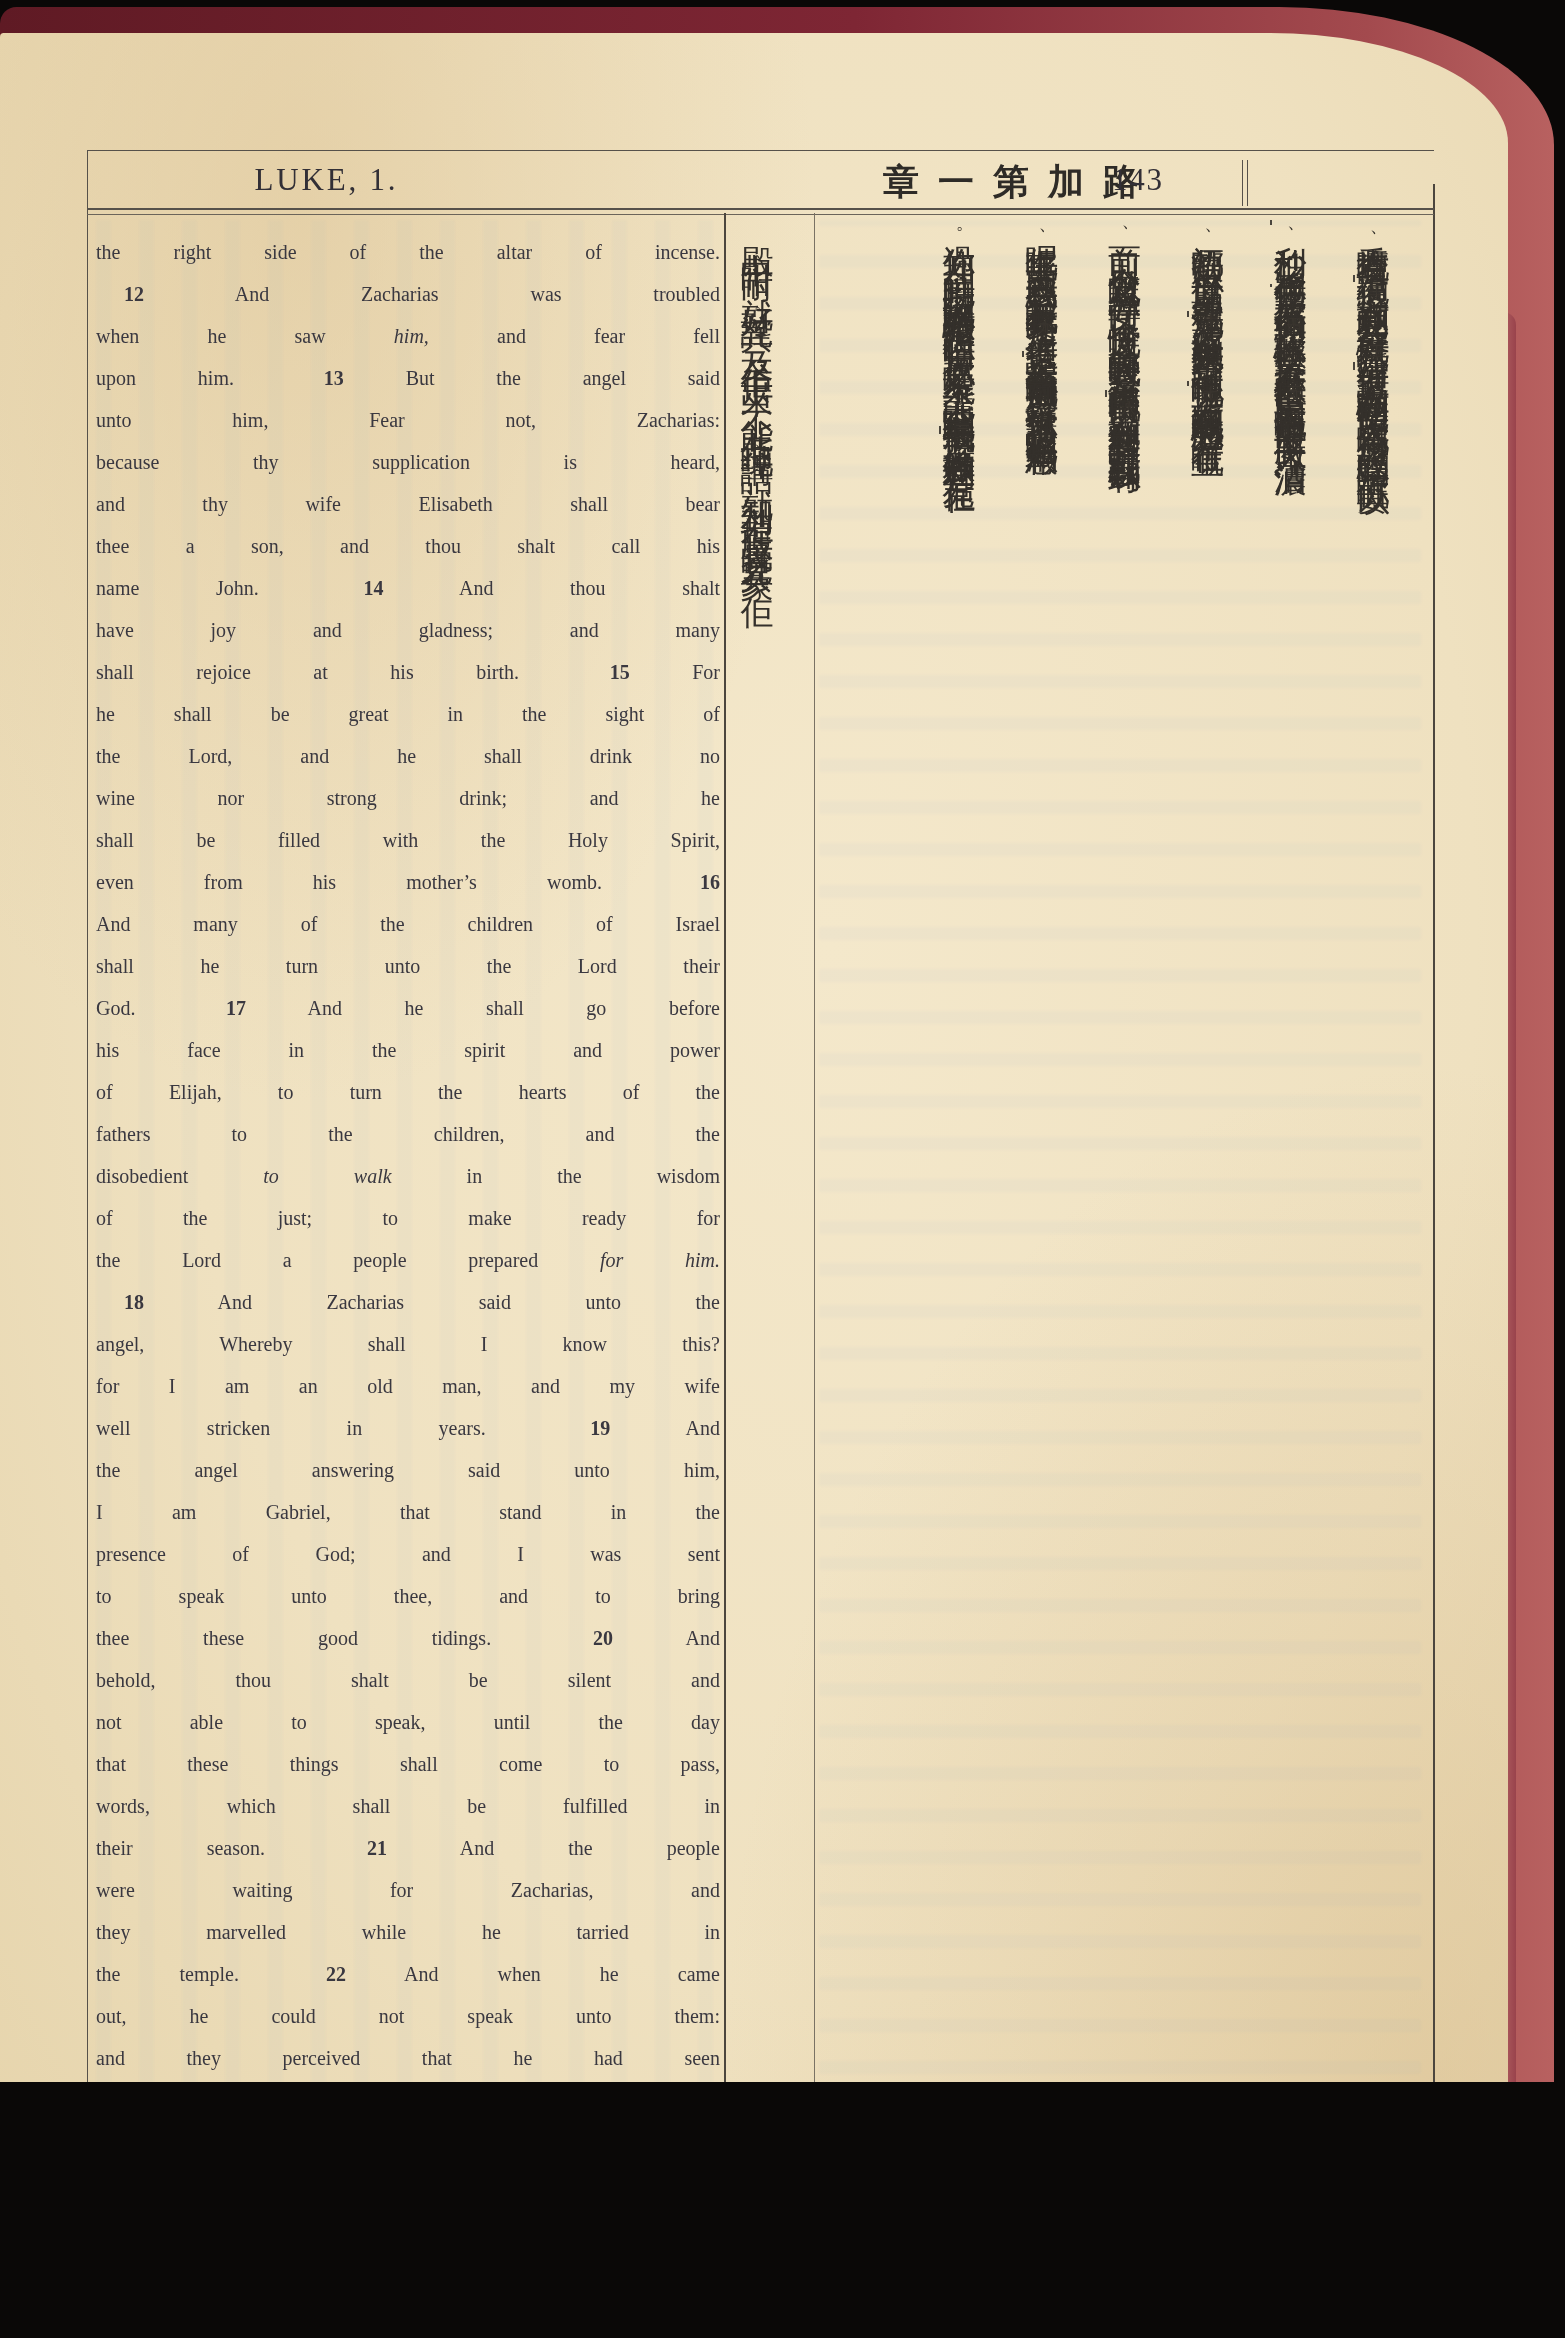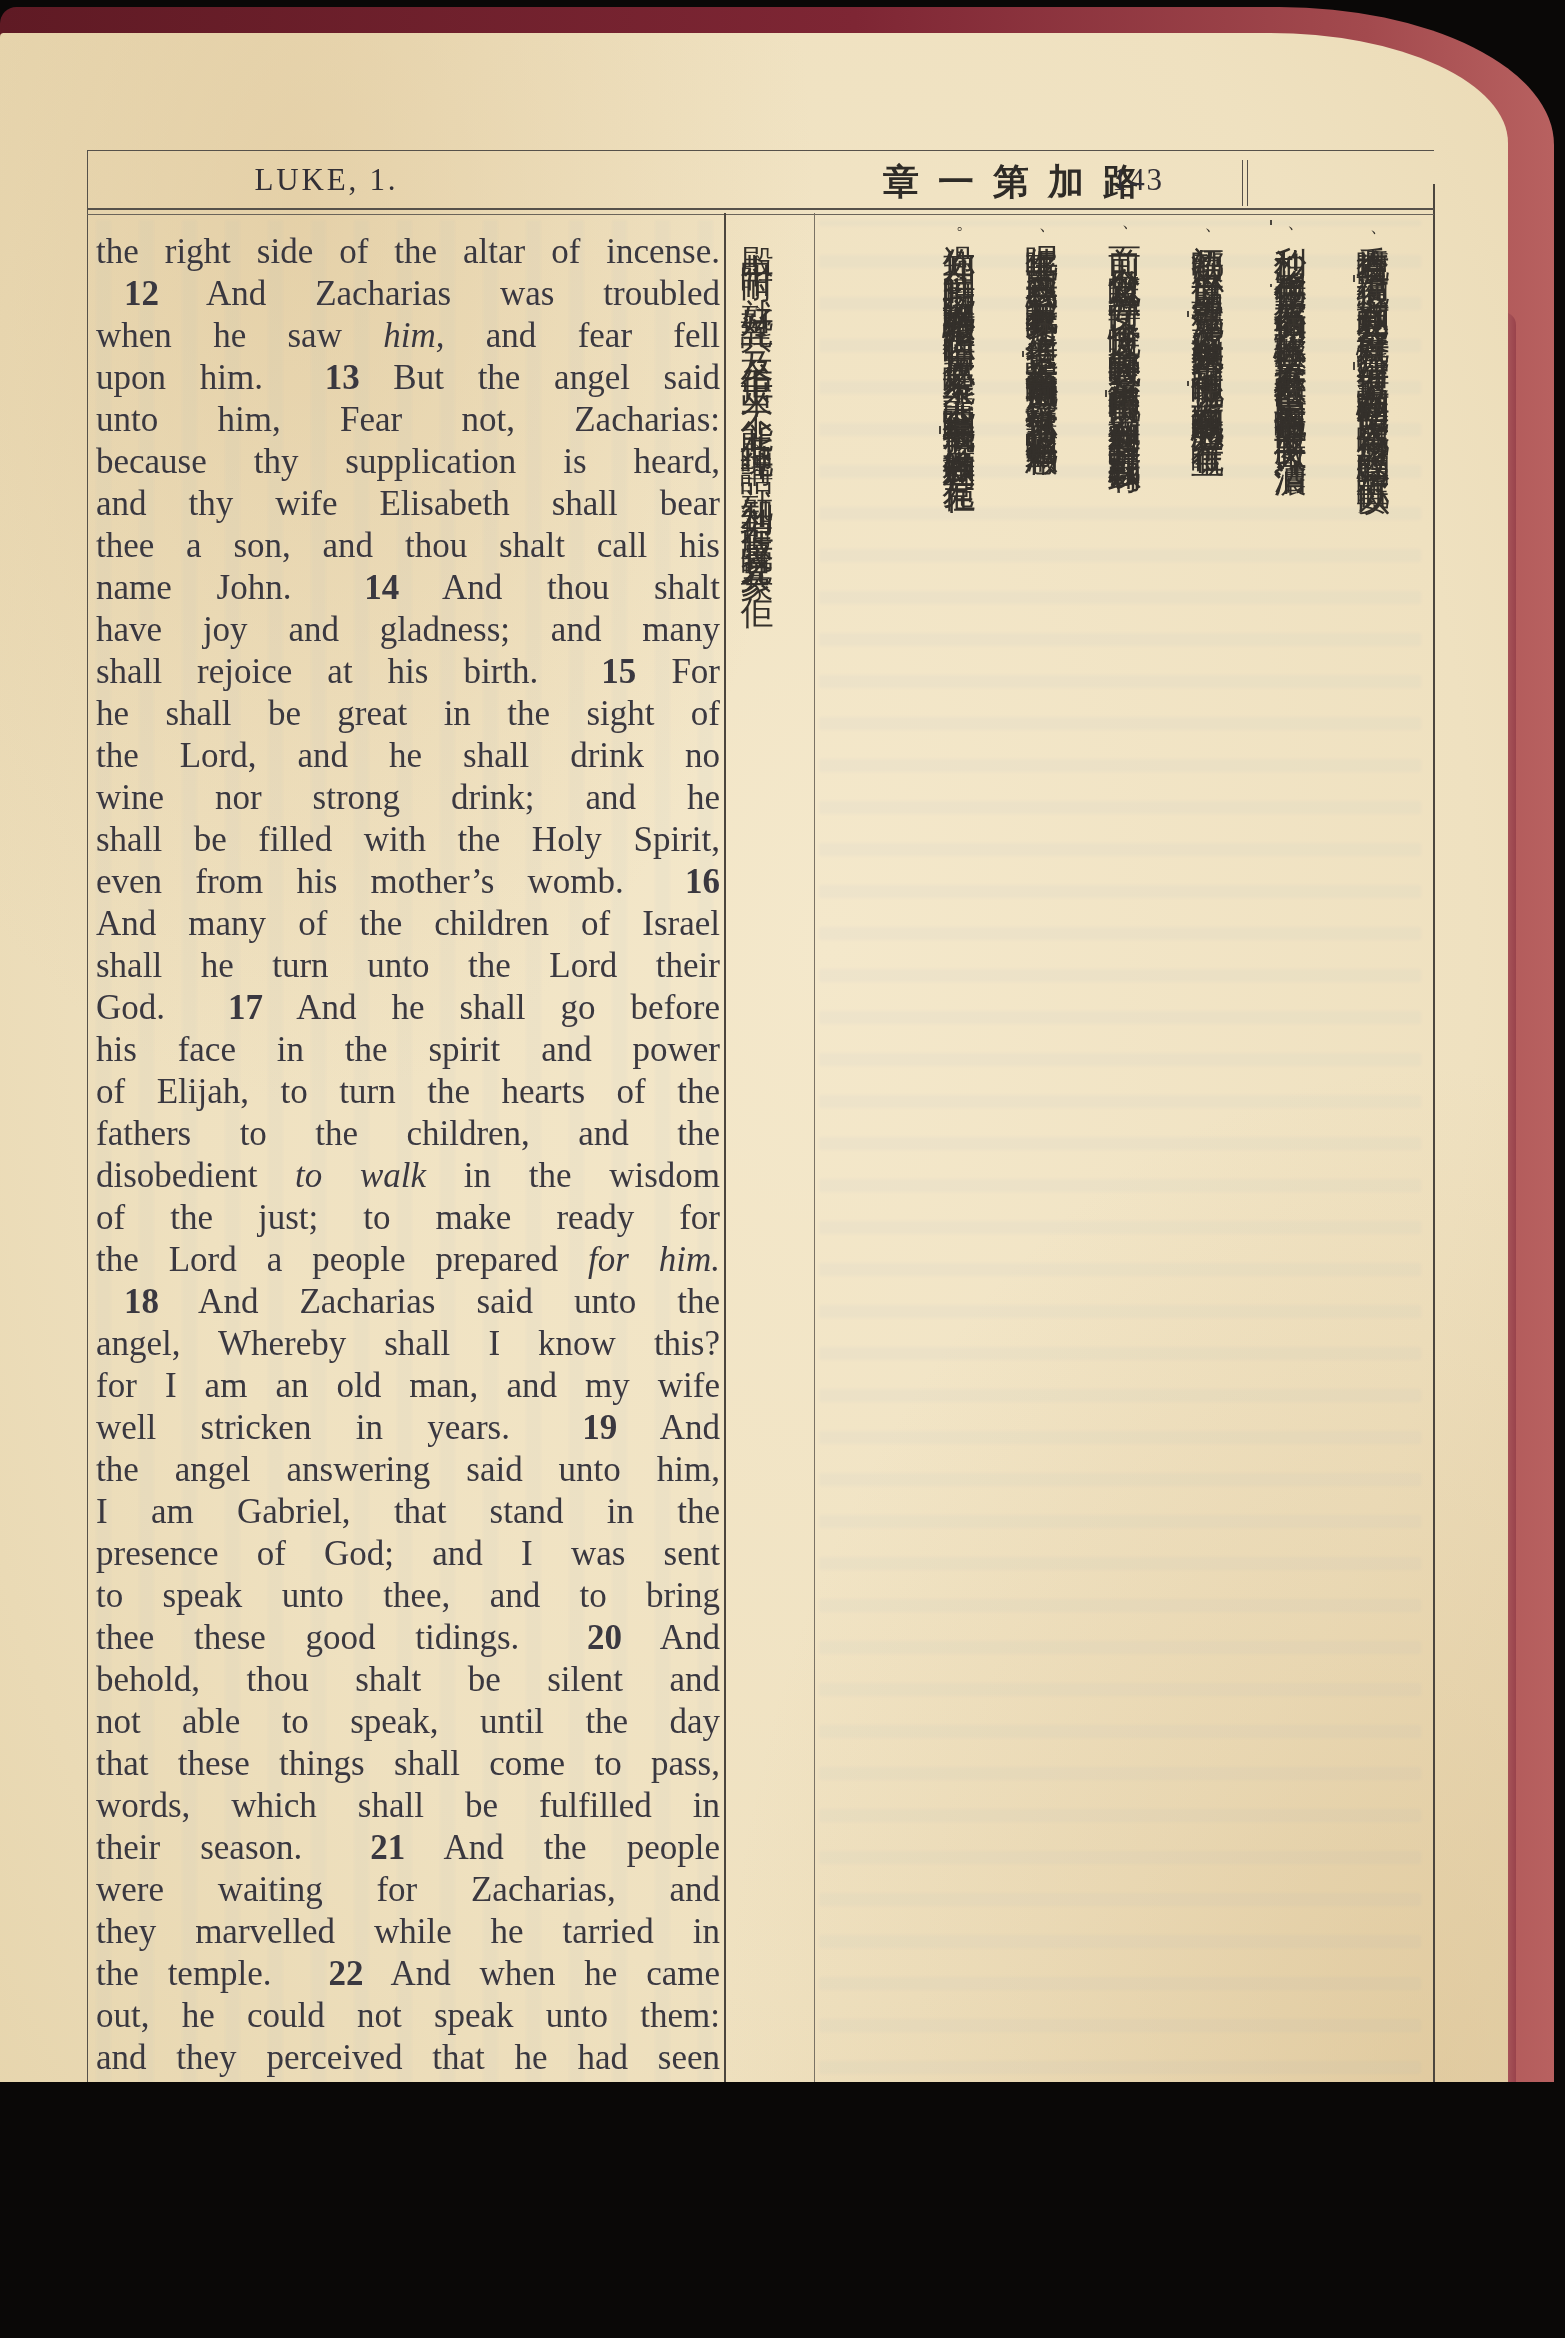"the right side of the" .eline { font-size: 35px -> 20px }
